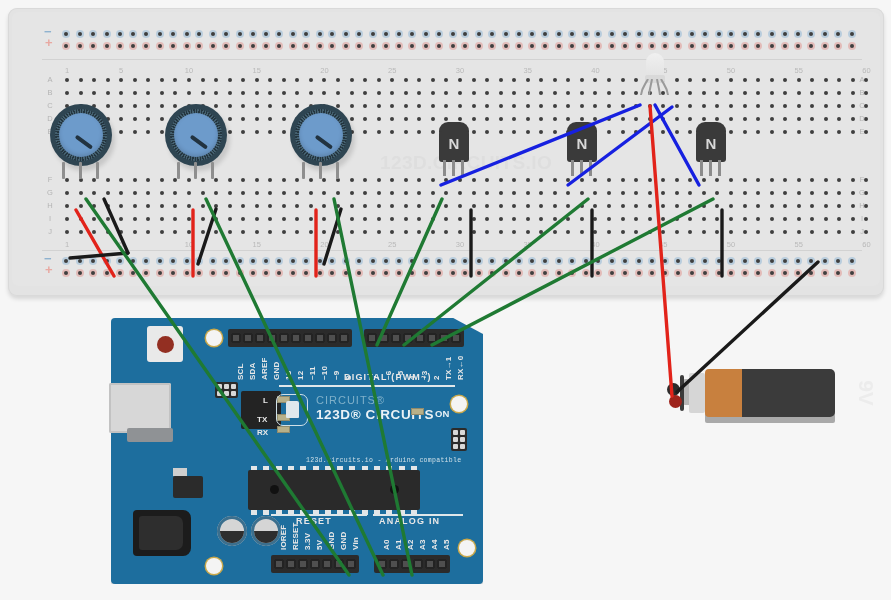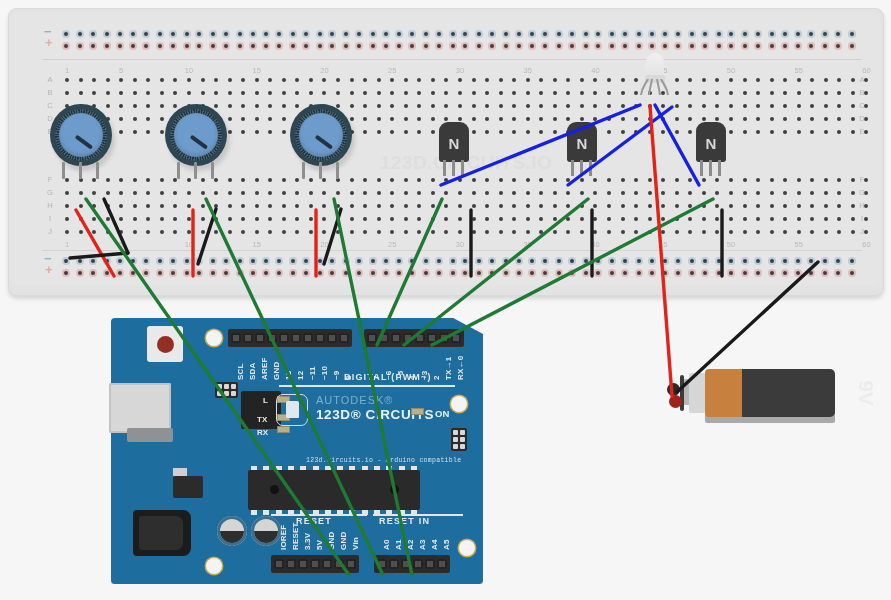"AUTODESK®" div.brand1 { text: AUTODESK -> CIRCUITS }
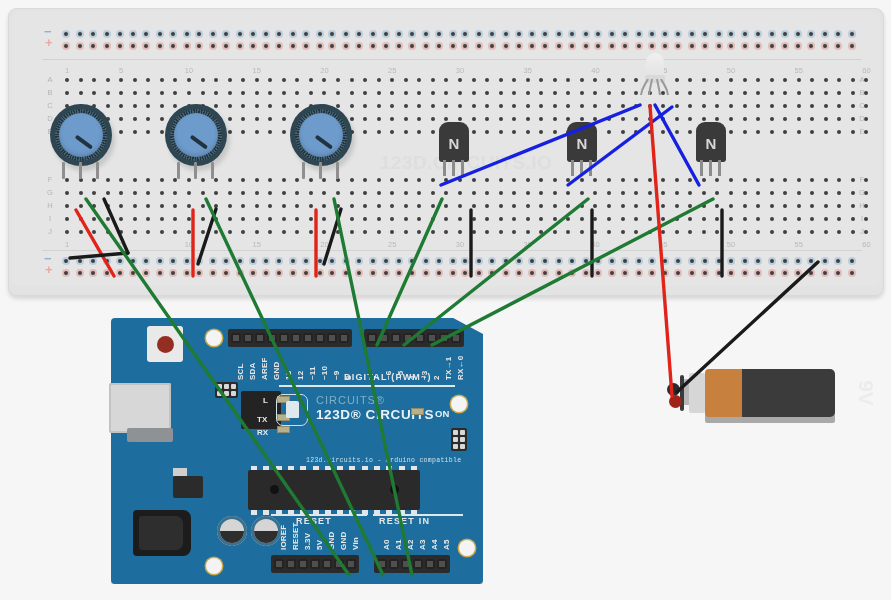"RESET IN" div.sectionlbl { text: RESET -> ANALOG }
